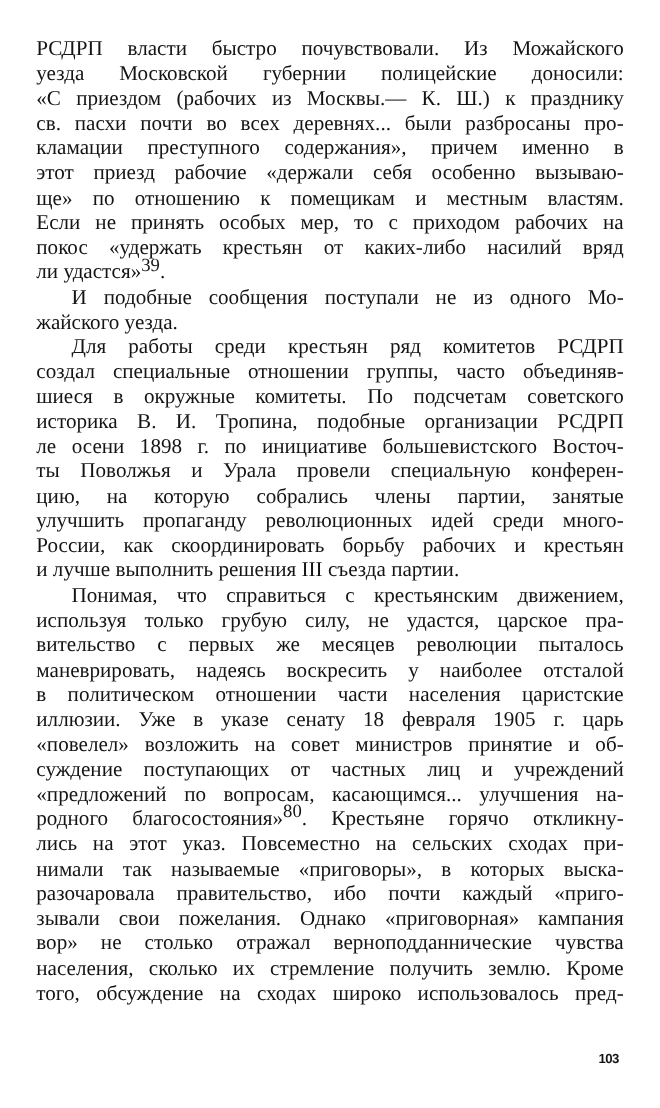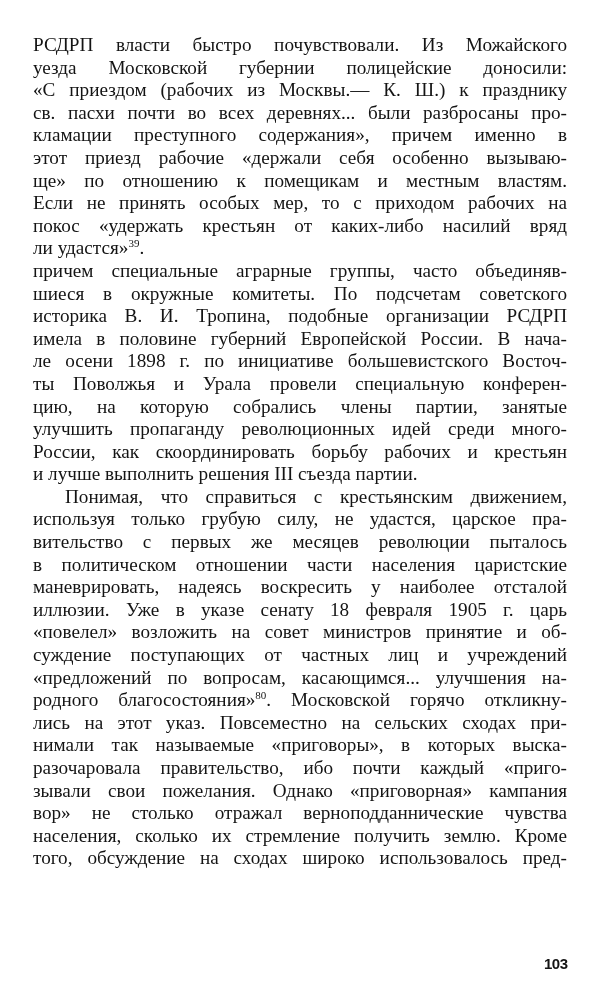"39" sup { font-size: 11px -> 17px }
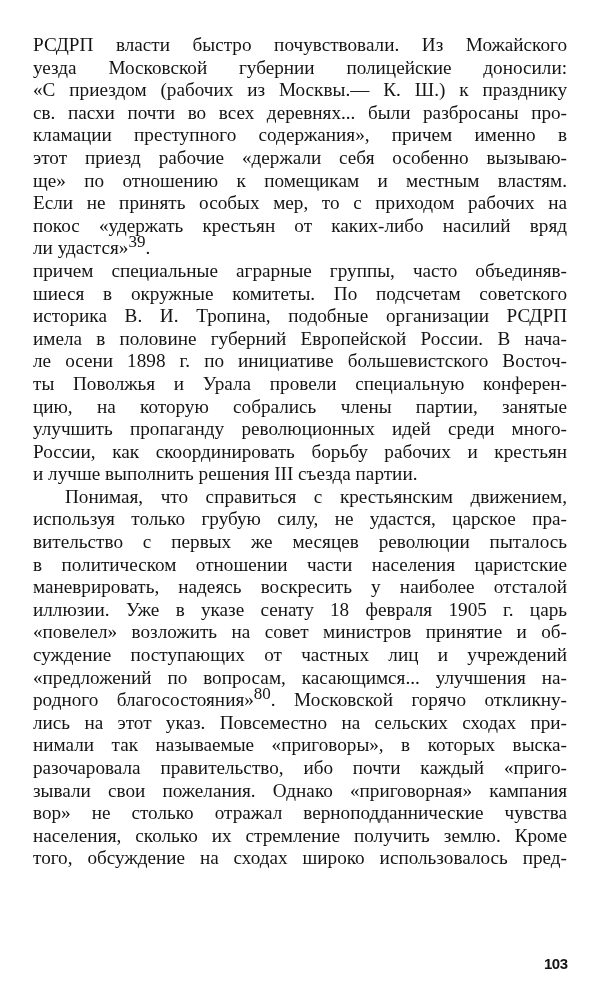"И подобные сообщения поступали не" div { html: none -> <div> <span>И подобные сообщения поступали не из одного Мо-</span> <span>жайского уезда.</span> </div> }
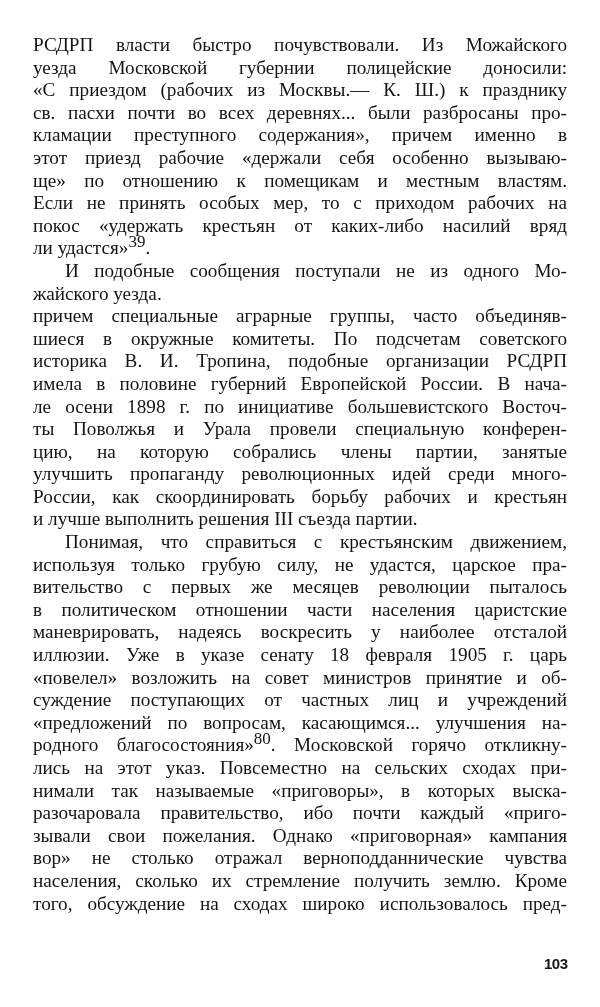"Для работы среди крестьян ряд" span.line { html: none -> <span>Для работы среди крестьян ряд комитетов РСДРП</span> }
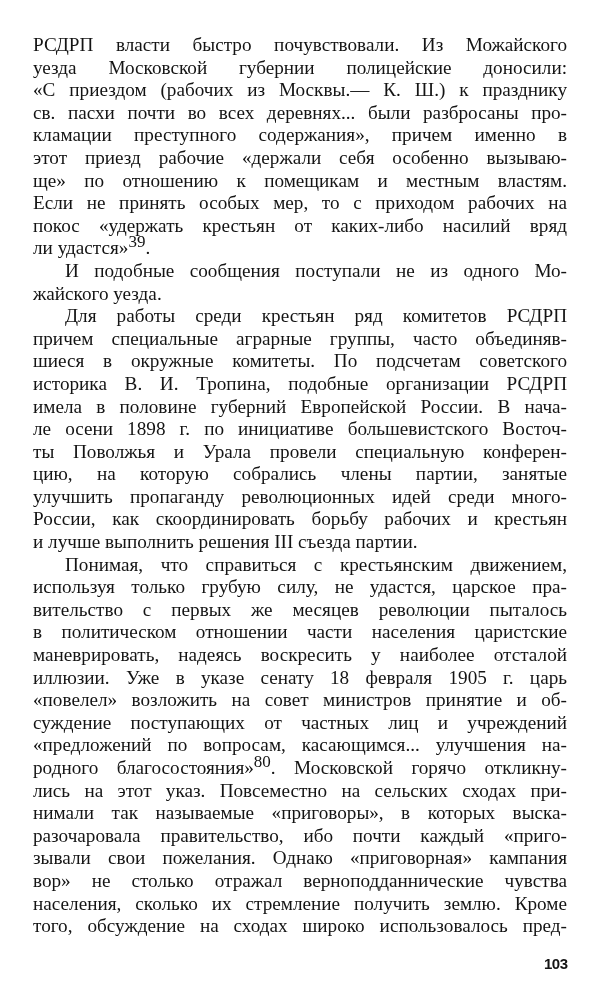"причем специальные аграрные группы," span.line { text: причем специальные аграрные -> создал специальные отношении }
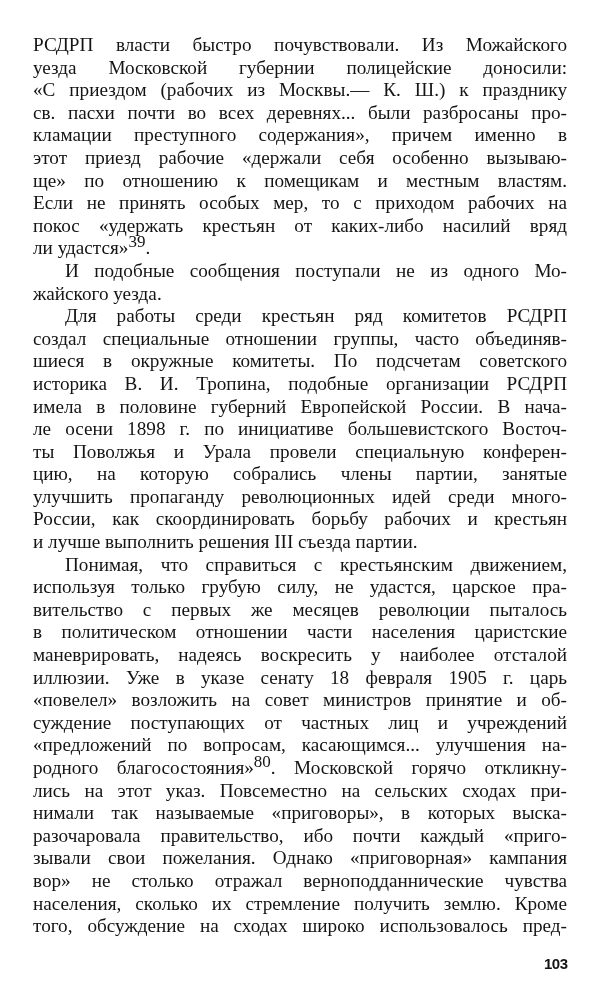"имела в половине губерний Европейской" span.line { html: <span>имела в половине губерний Европейской России. В нача-</span> -> none }
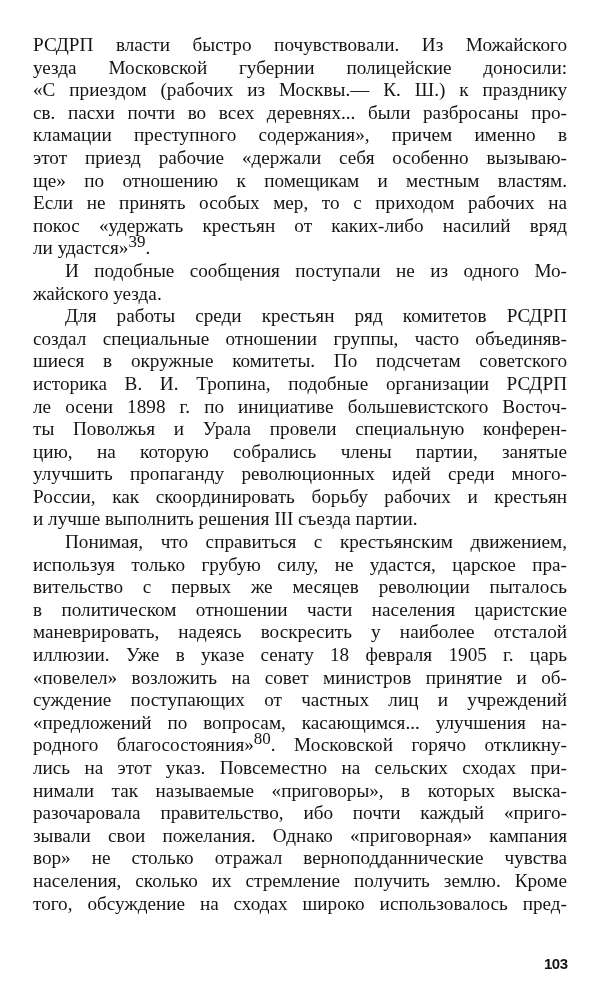"в политическом отношении части населения" span.line { order: before "маневрировать, надеясь воскресить у" -> after "маневрировать, надеясь воскресить у" }
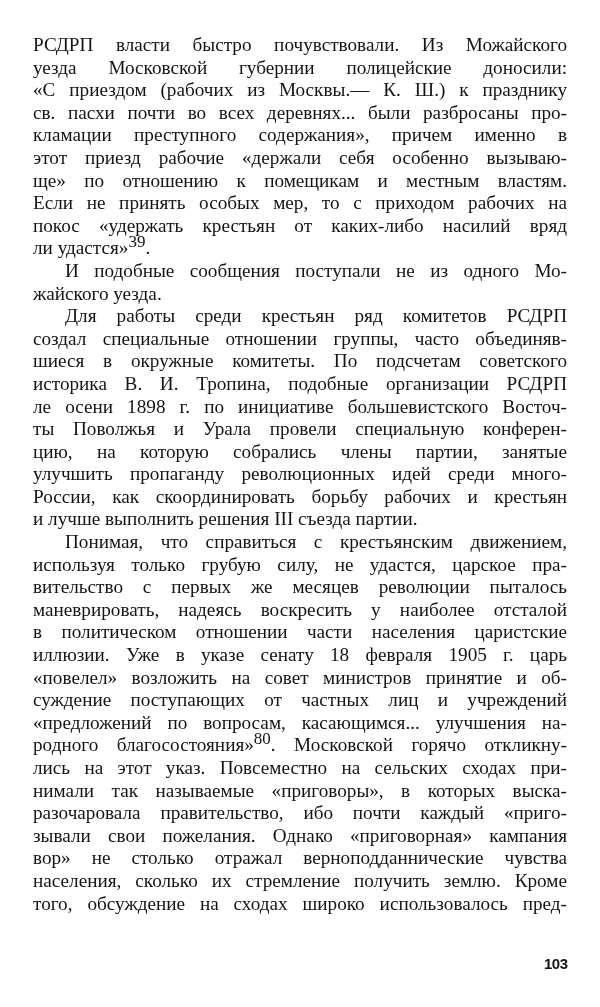". Московской горячо откликну-" span { text: Московской -> Крестьяне }
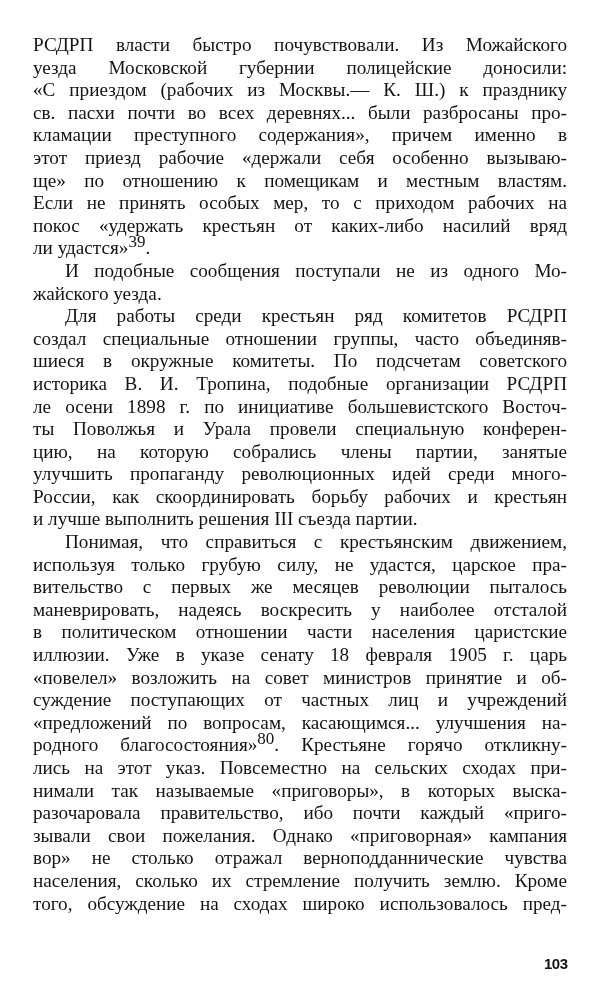"103" .page-number { font-size: 15px -> 12px }
